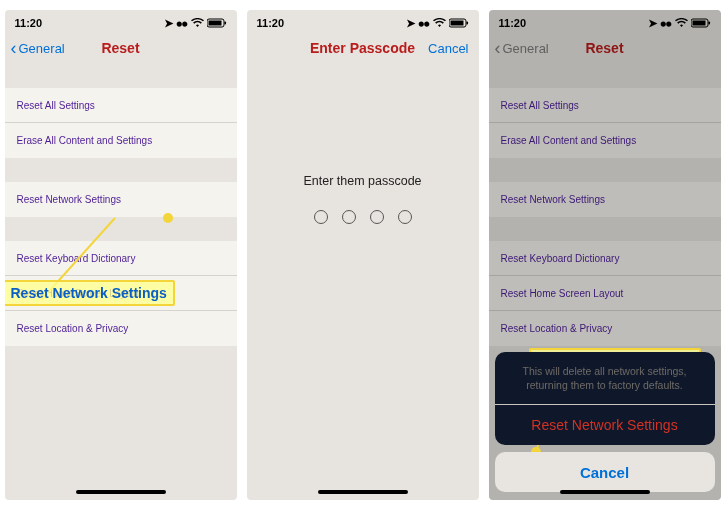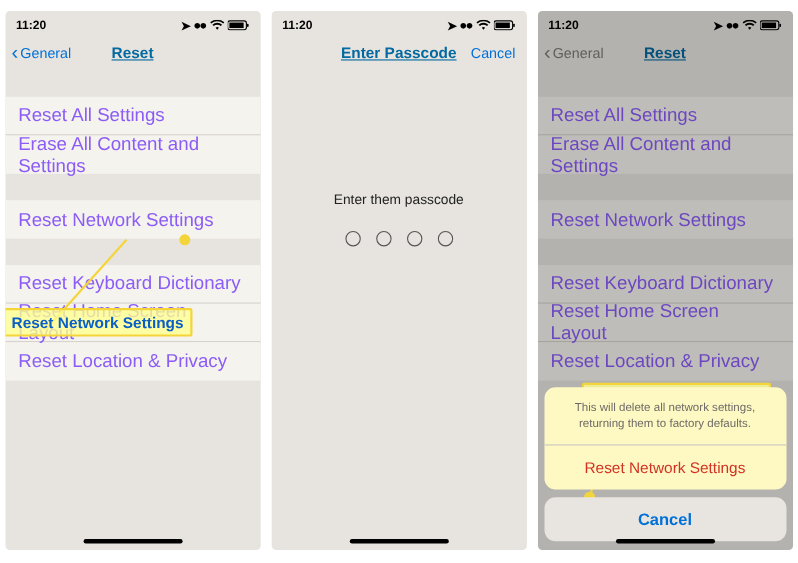"Reset" .nav .title { color: #0369a1 -> #b91c1c; text-decoration: underline -> none }
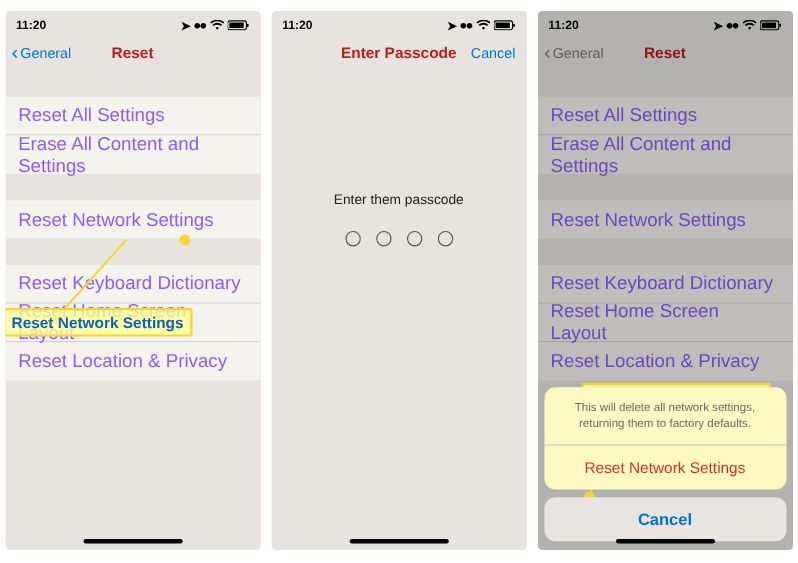"Reset All Settings" .item { color: #8b5cf6 -> #4c1d95; font-size: 17px -> 10px }
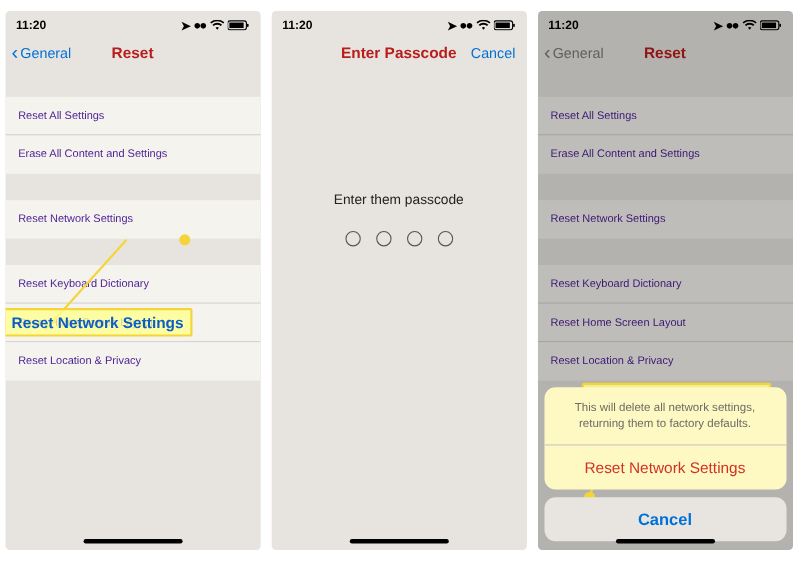"This will delete all network" .sheet .card { background: #fef9c3 -> #0f172a }
